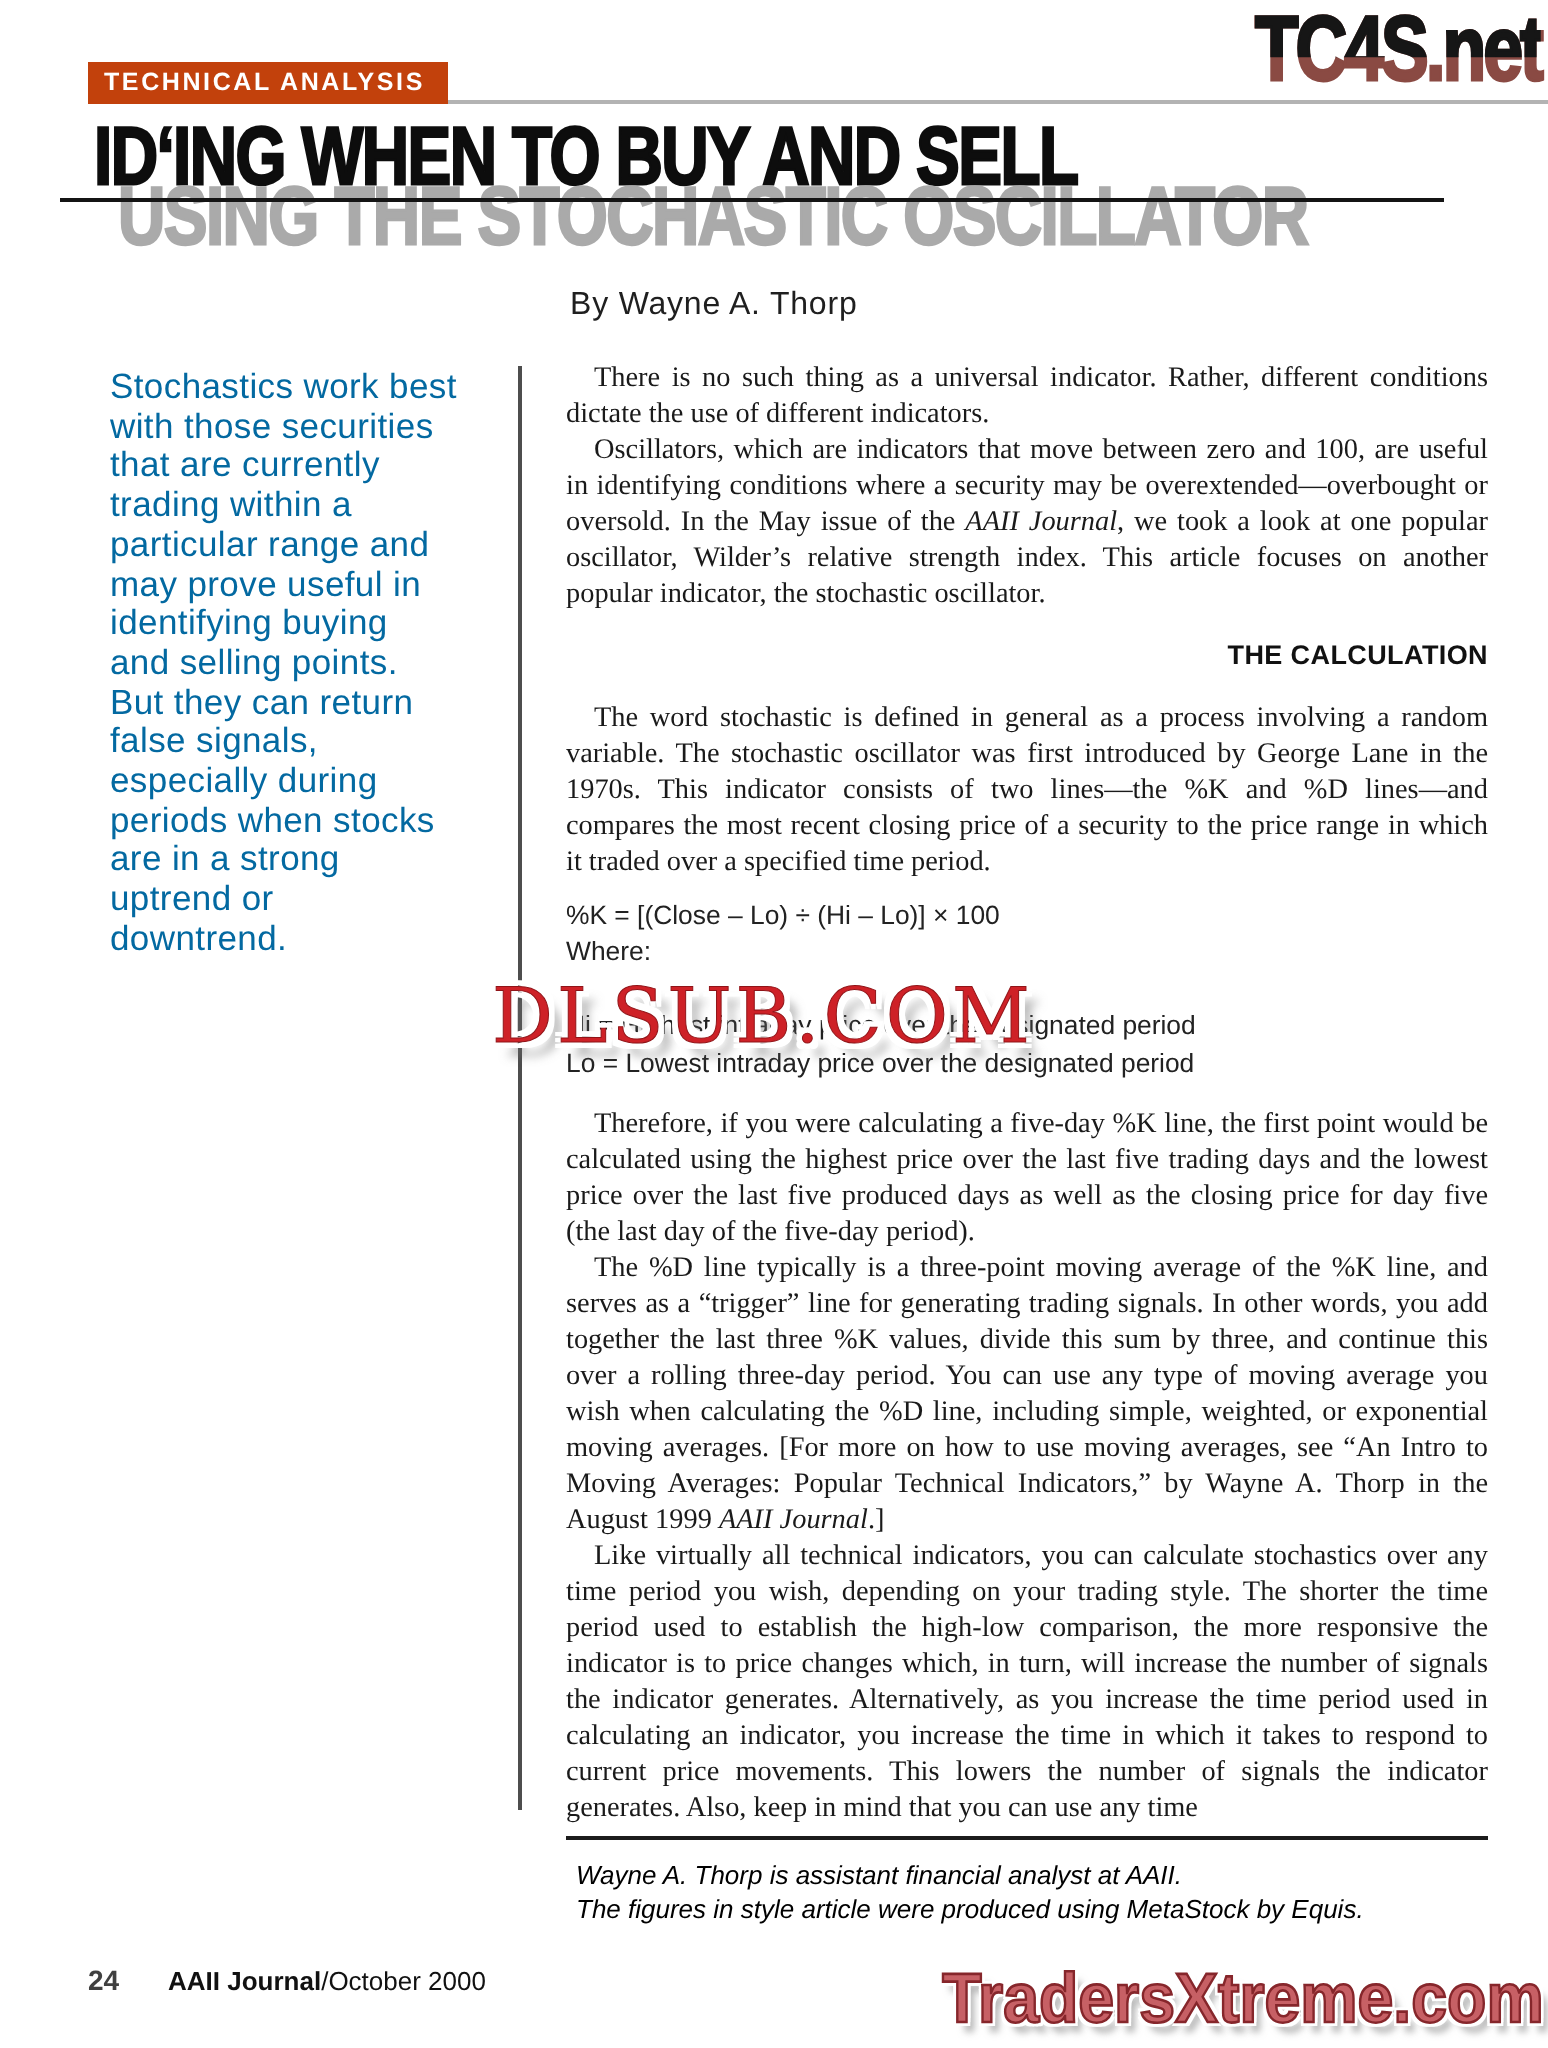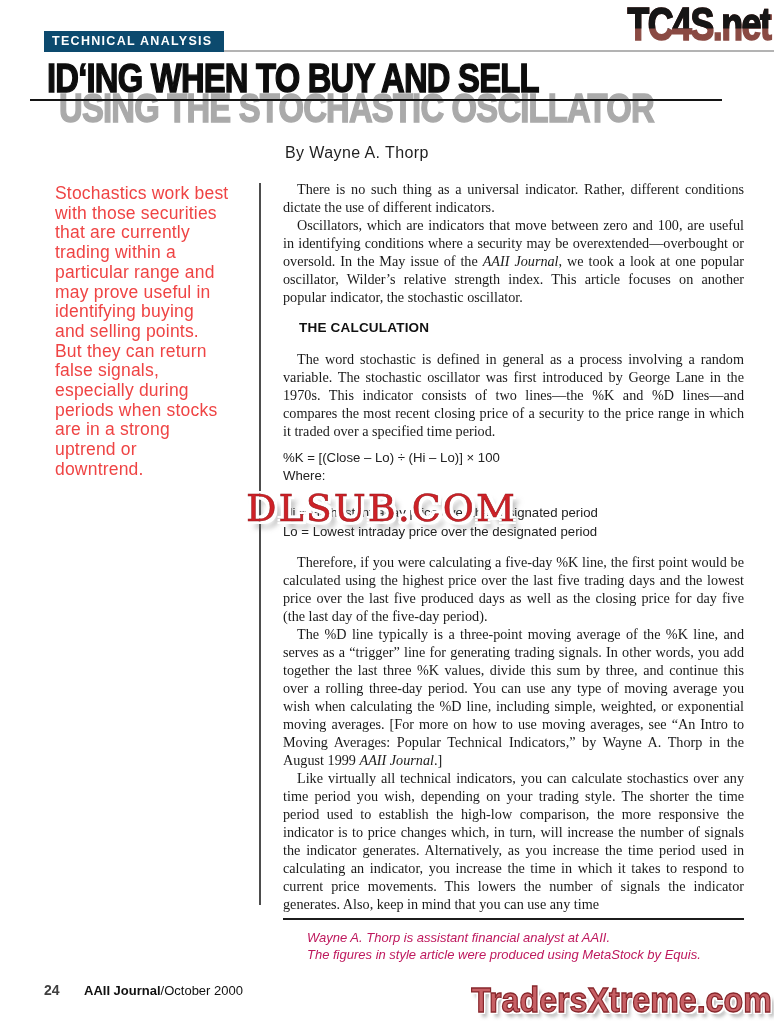"TECHNICAL ANALYSIS" .kicker { background: #0c4a6e -> #c2410c }
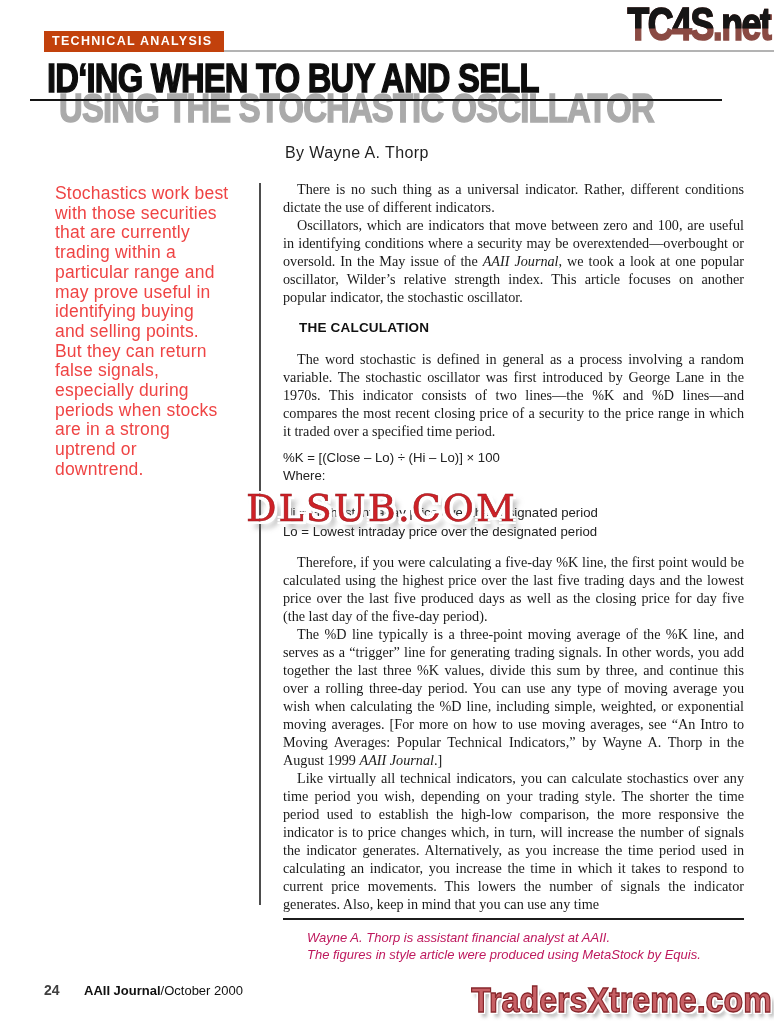"Stochastics work best" .pull-quote { color: #ef4444 -> #0369a1 }
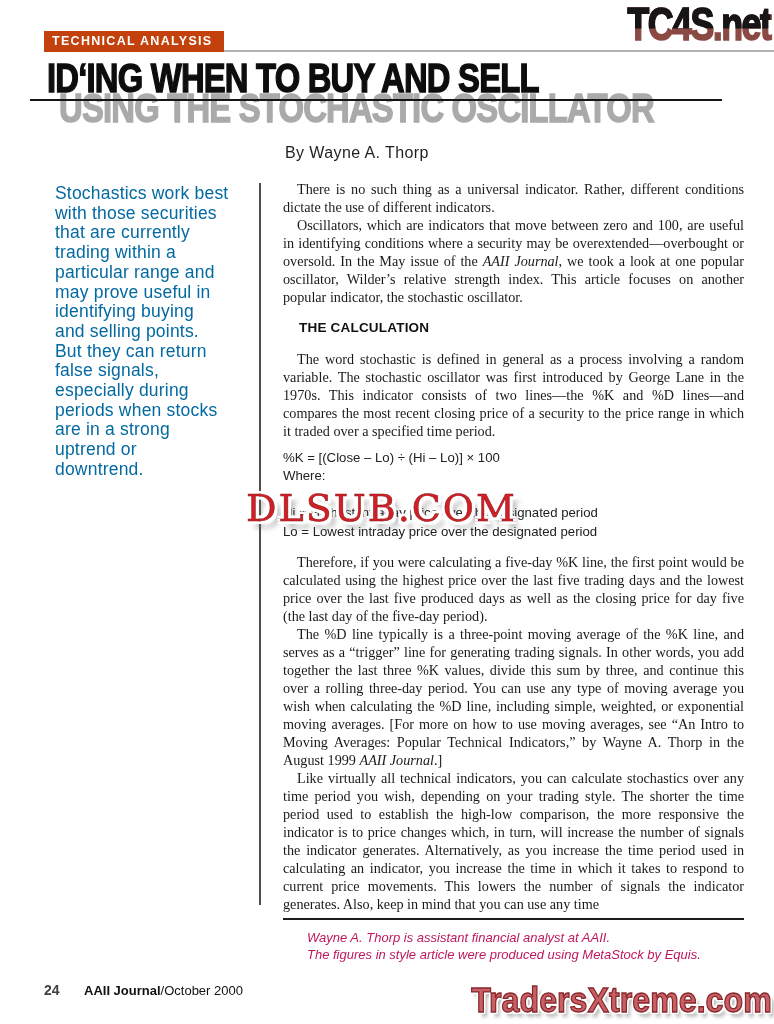"THE CALCULATION" .section-heading { margin: 13px 16px 13px -> 13px 0 13px; text-align: left -> right }
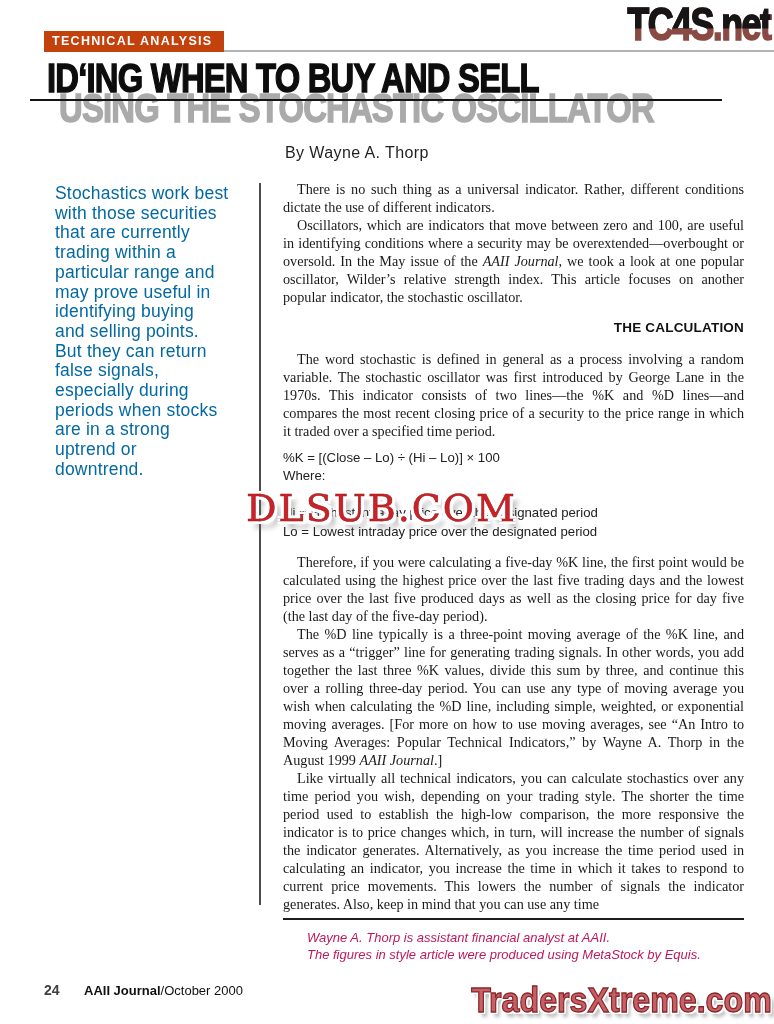"Wayne A. Thorp is assistant" .footnote { color: #be185d -> #000000; left: 307px -> 288px }
